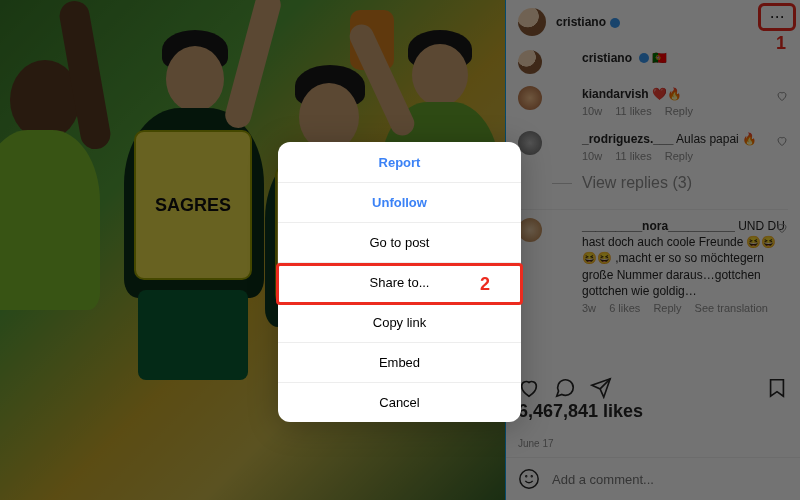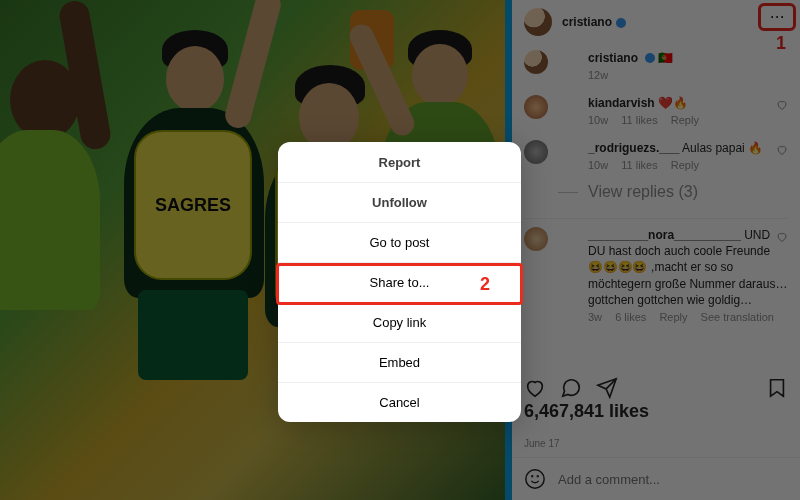"cristiano" .side { border-left: 7px solid #0ea5e9 -> 1px solid #0ea5e9 }
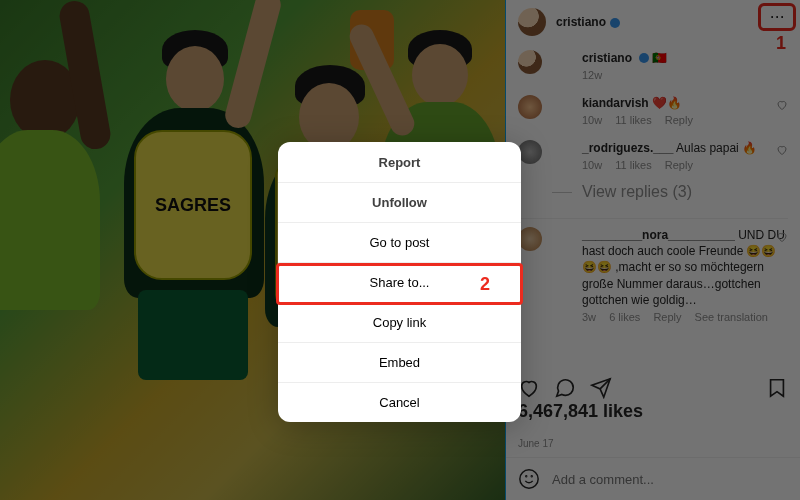"12w" div.meta { html: <div><span>12w</span></div> -> none }
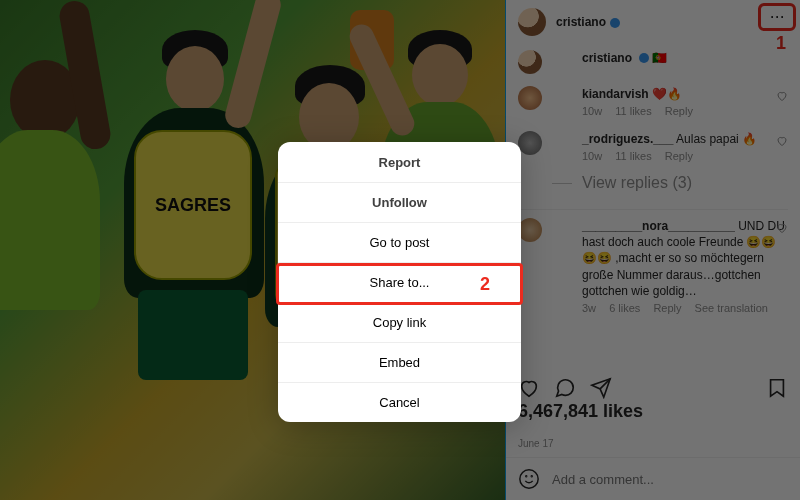"Report" .mrow.red { color: #404040 -> #3b82f6 }
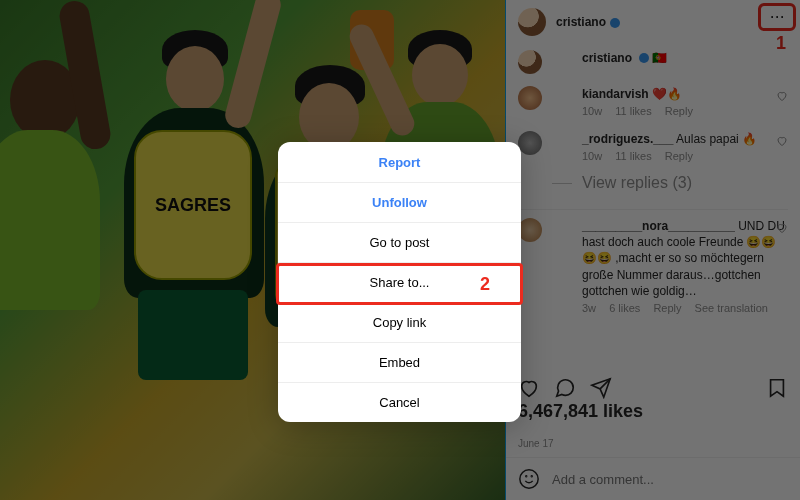"SAGRES" div.bib { border-radius: 28px -> none }
